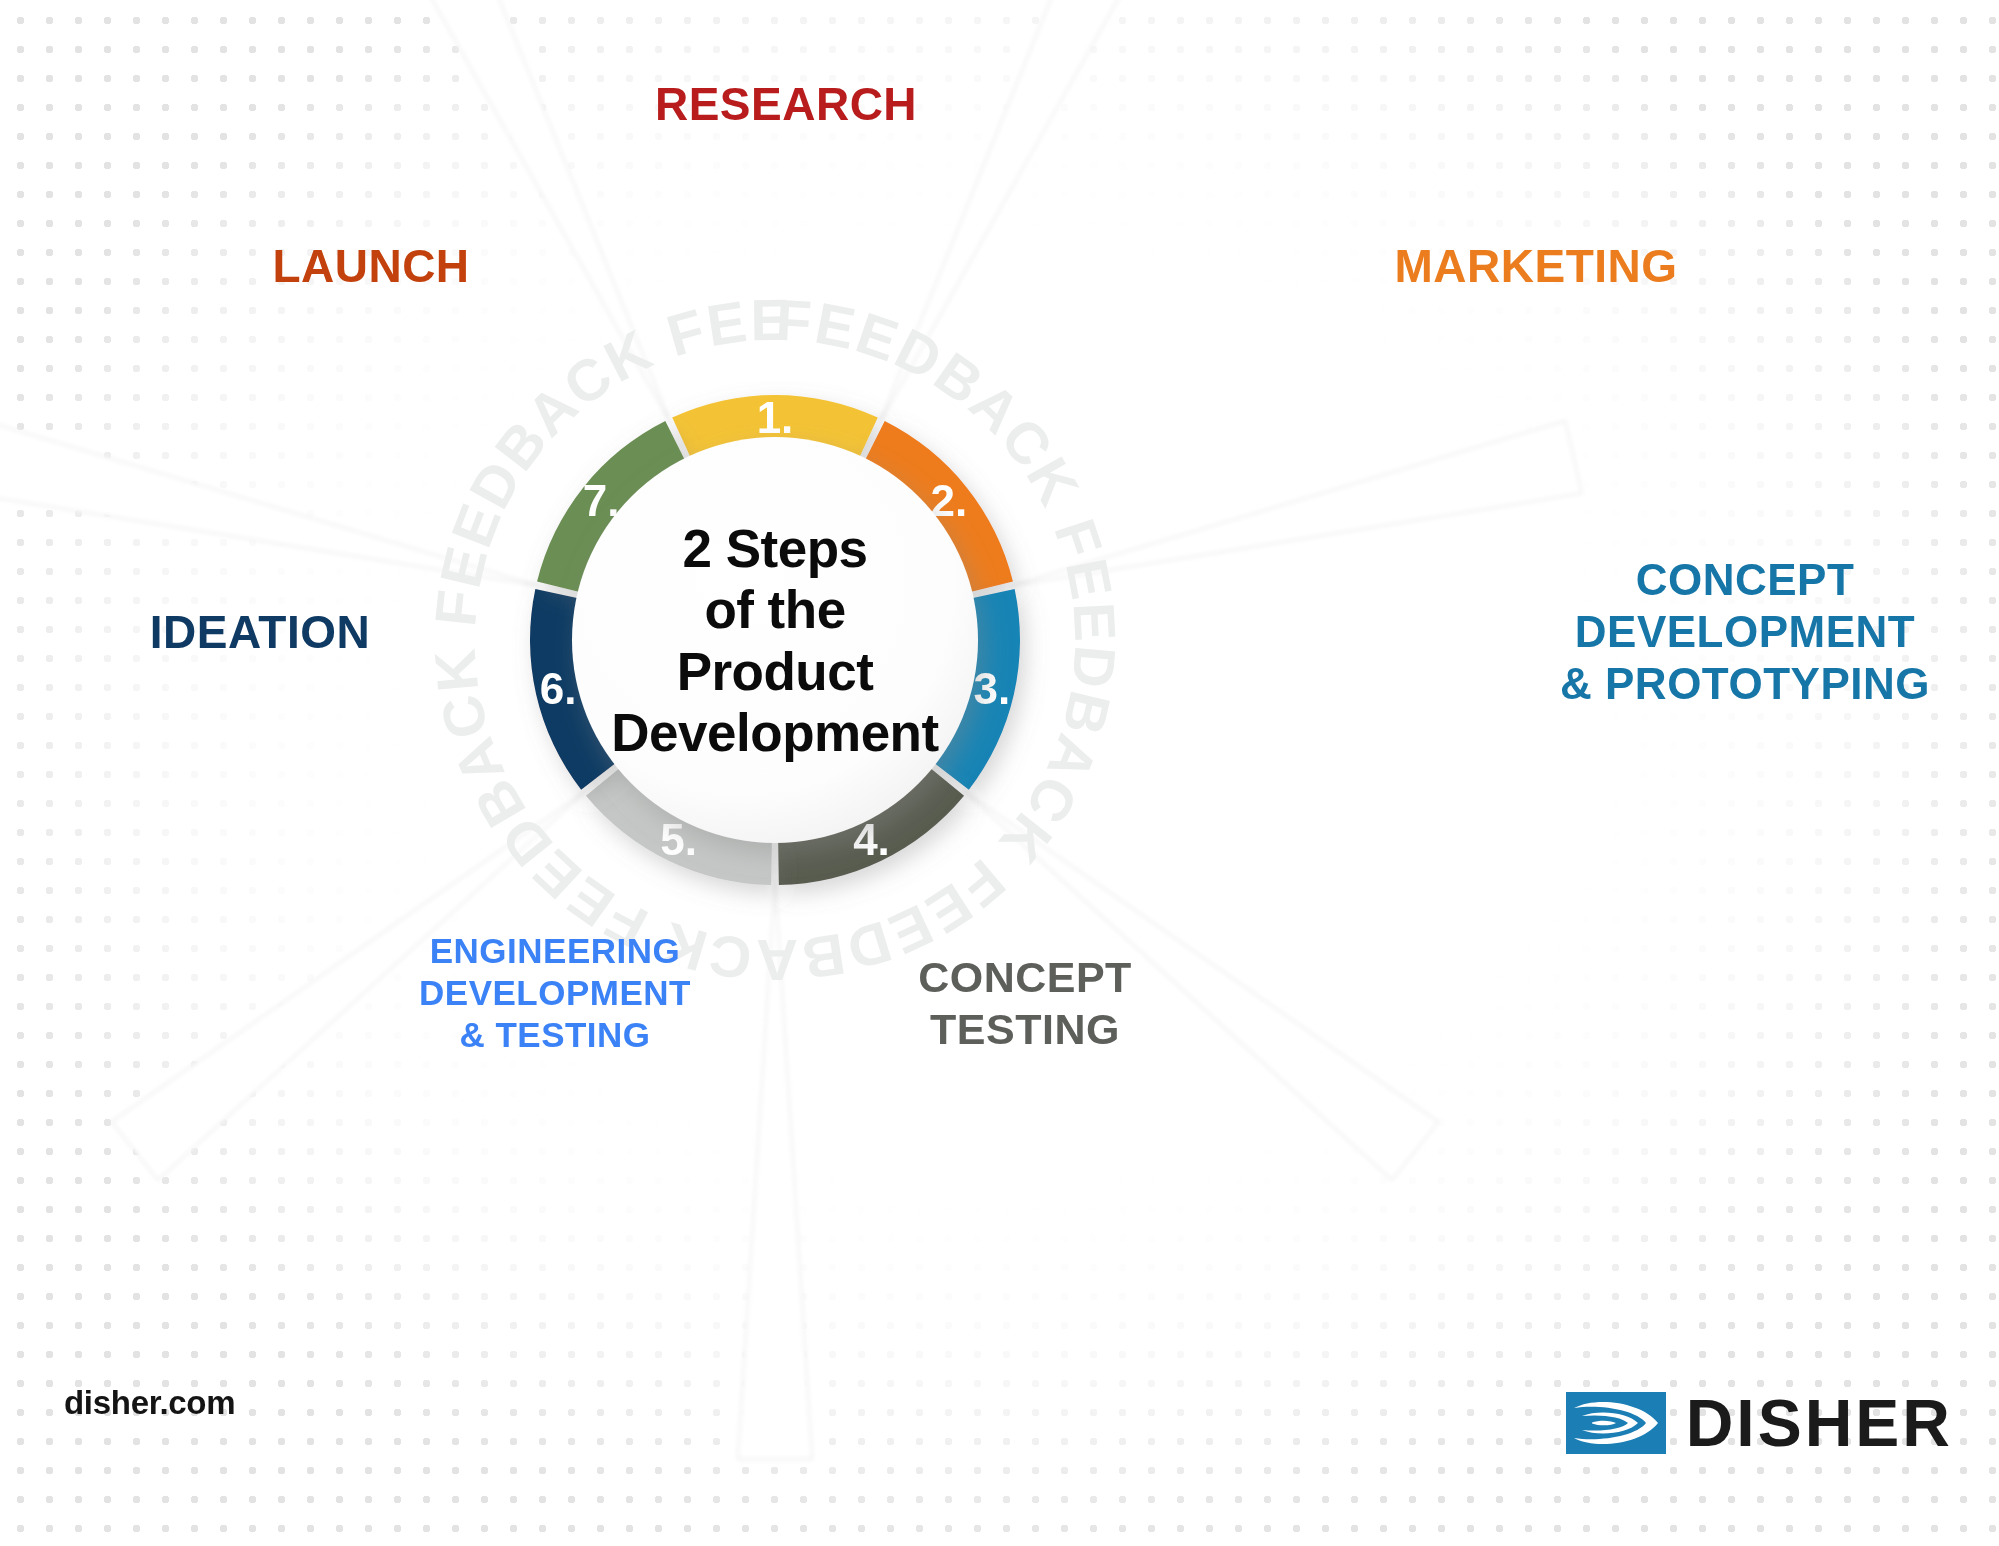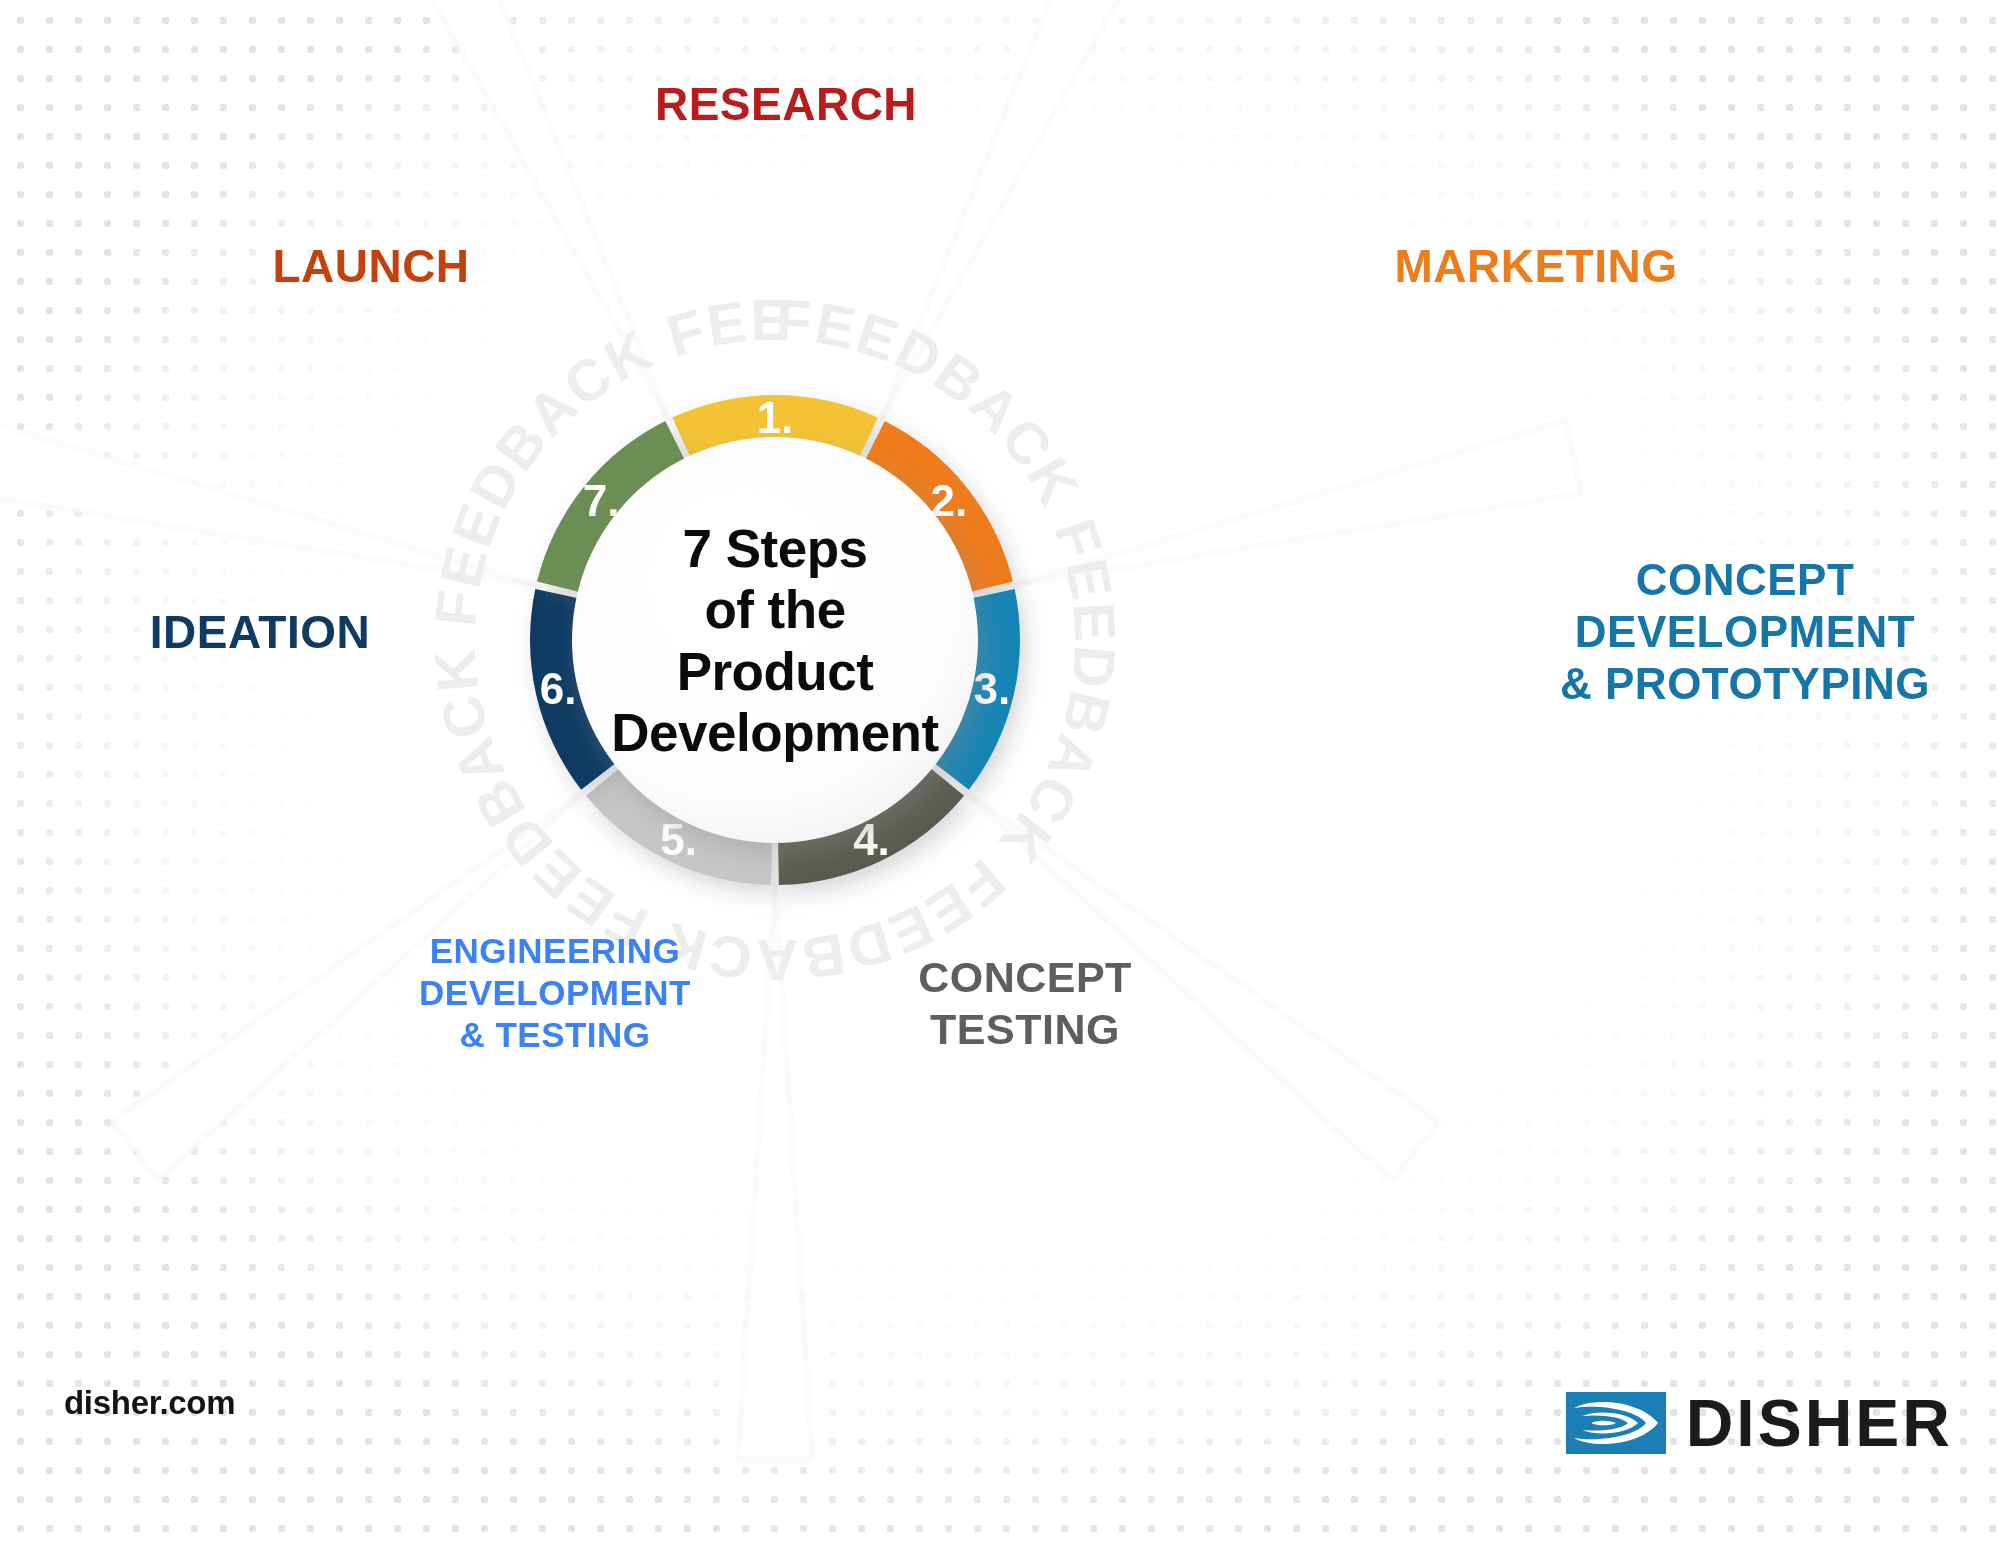"7 Steps" span.cline { text: 7 -> 2 }
